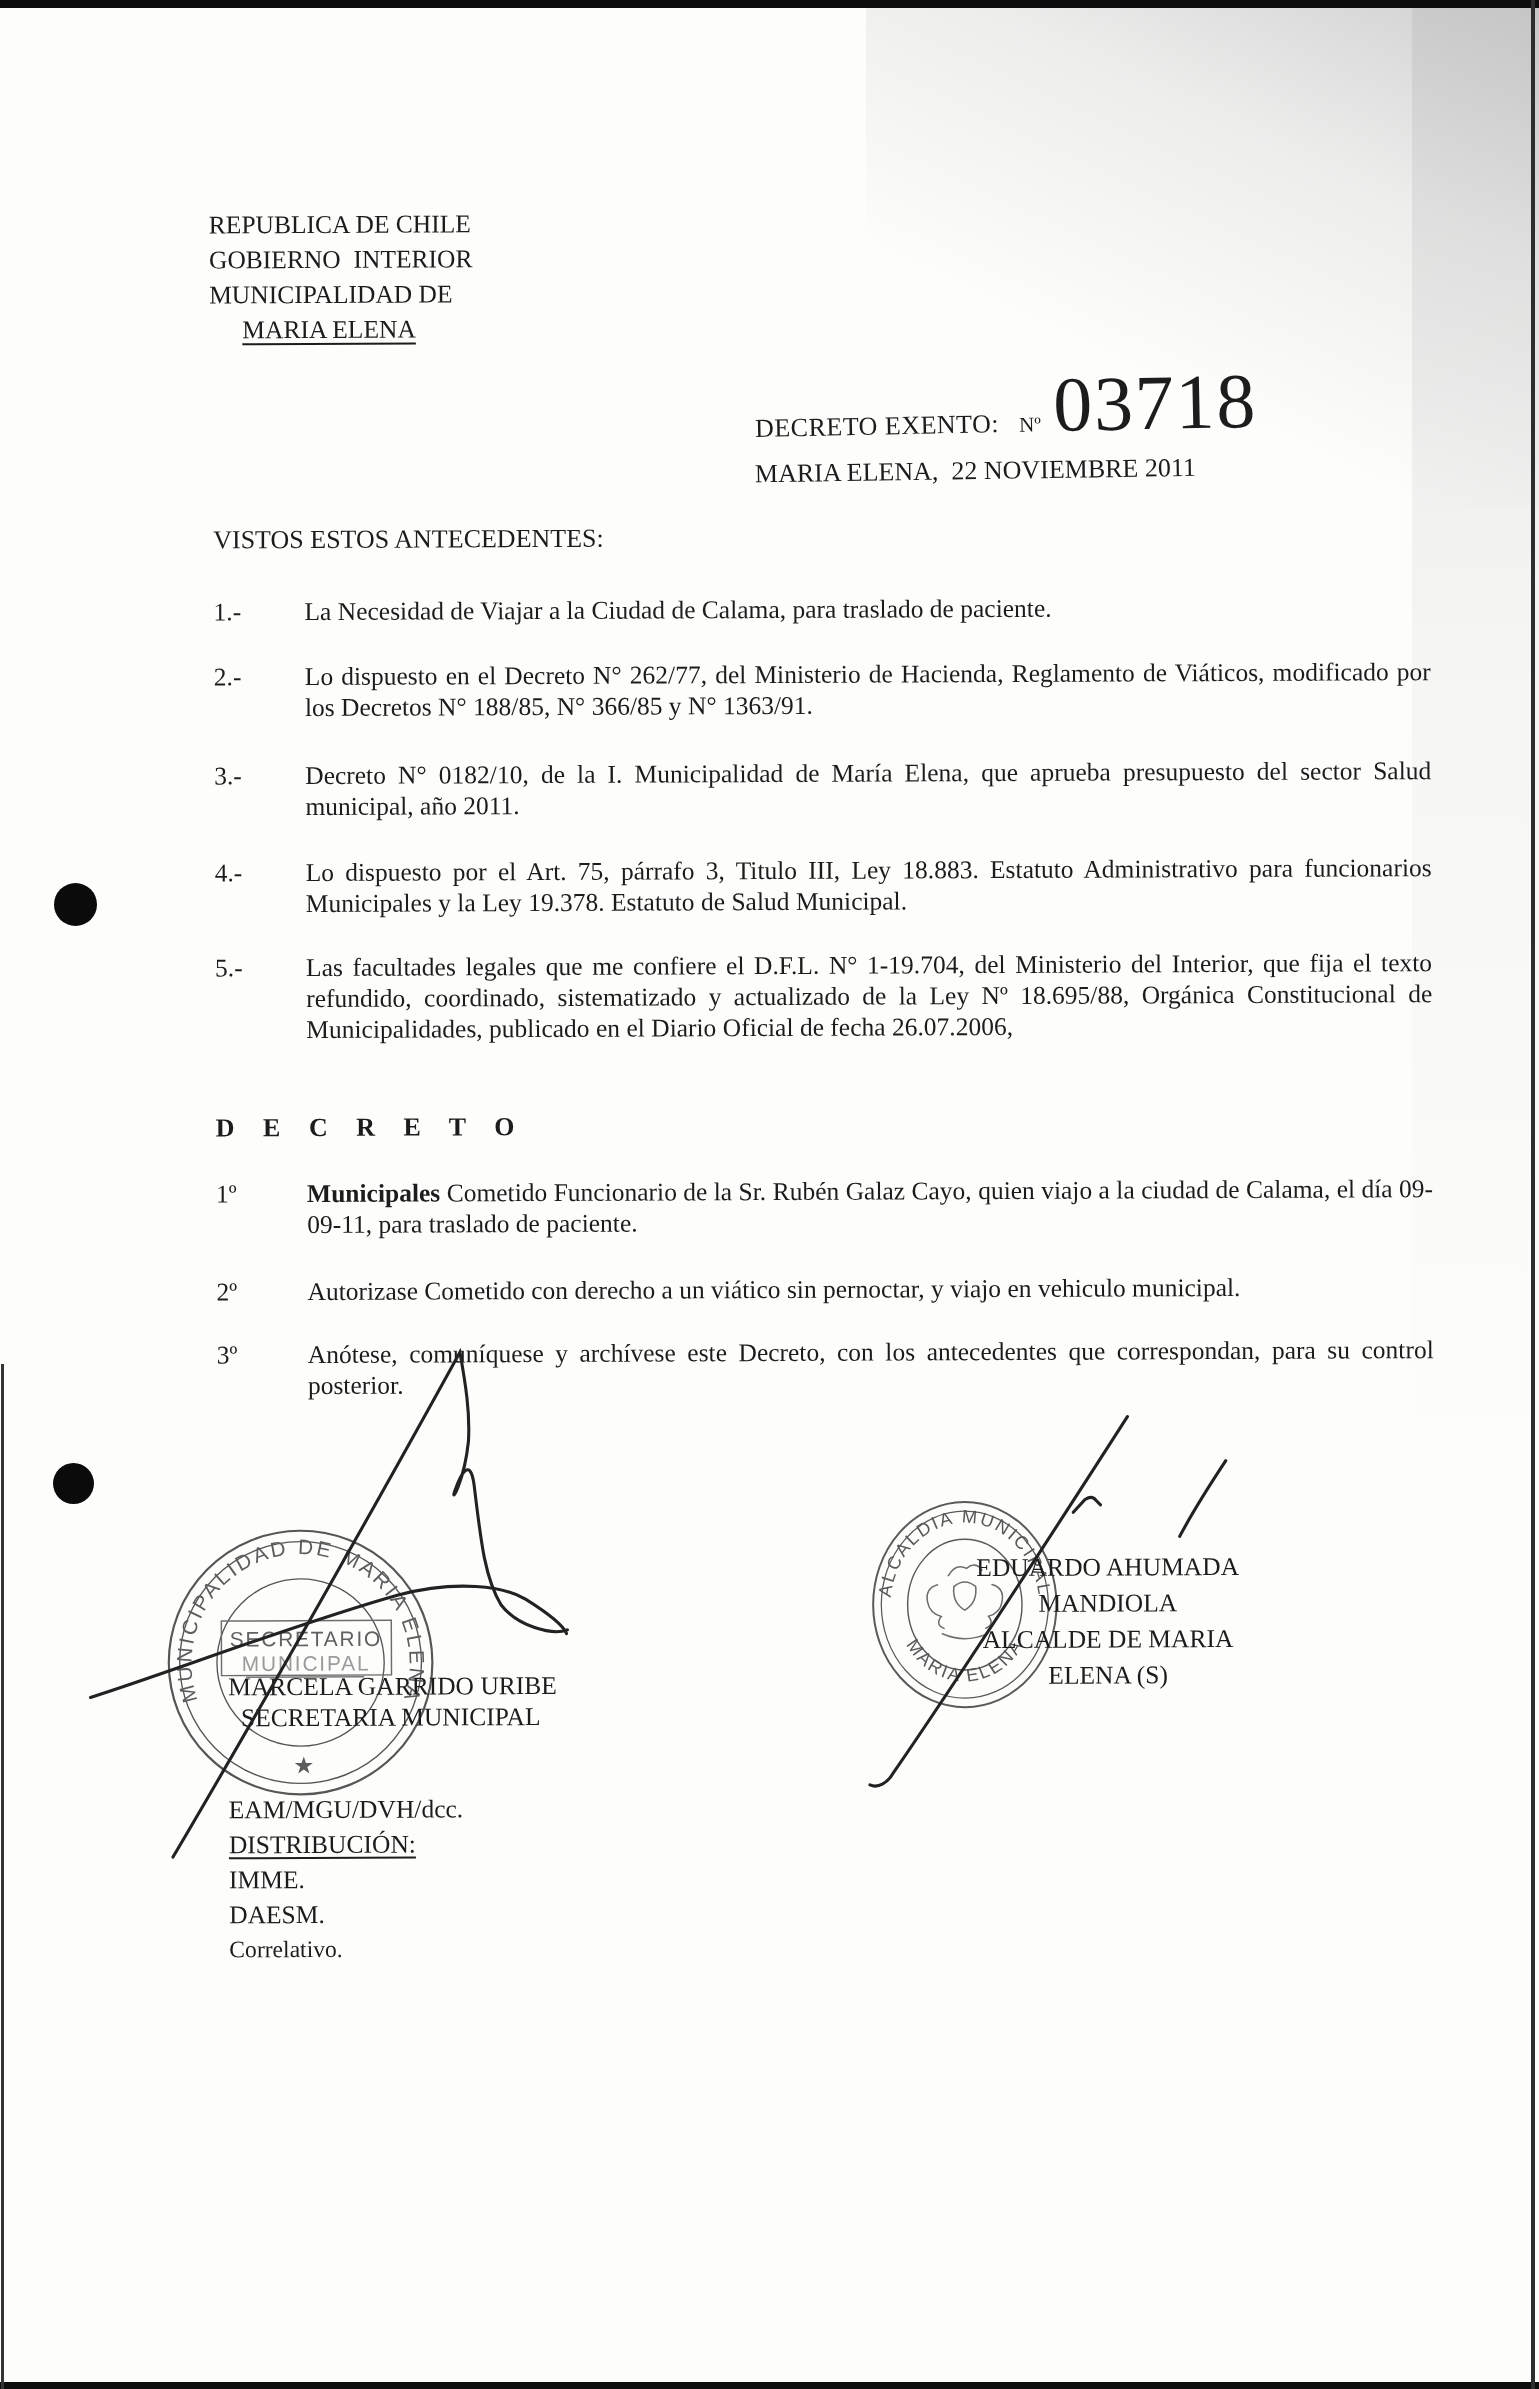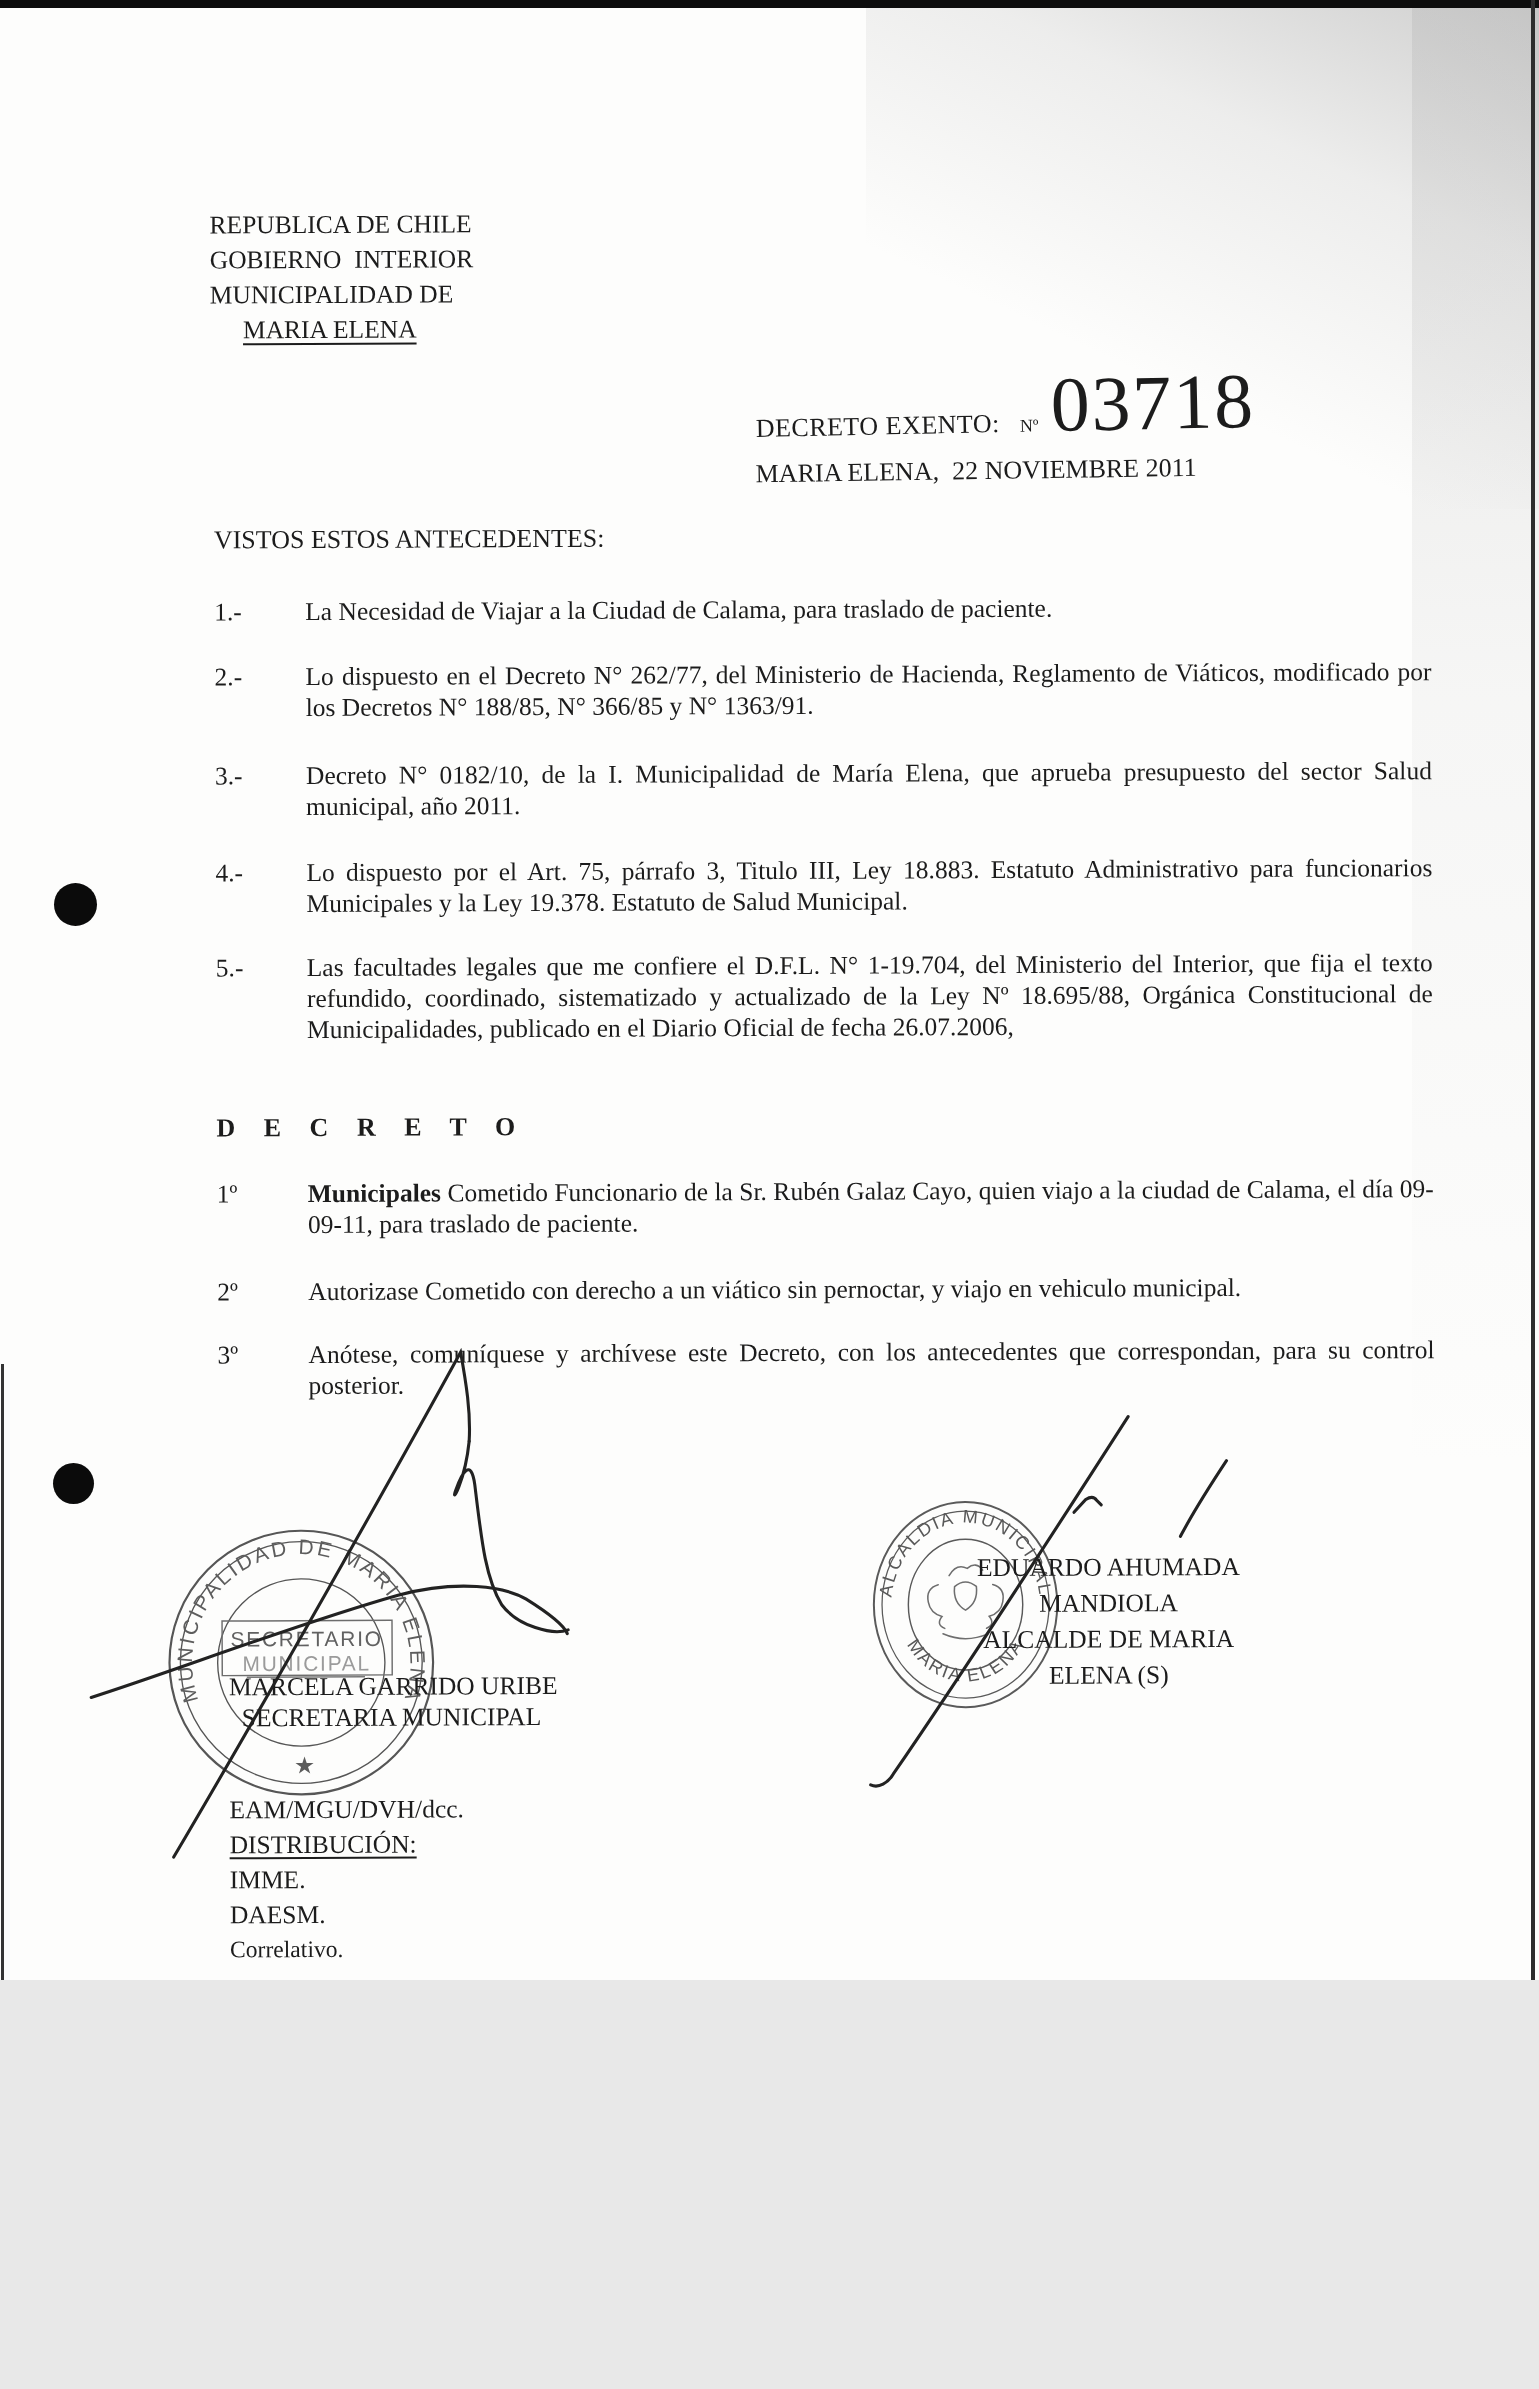"REPUBLICA DE CHILE" .page { height: 1980px -> 2389px }
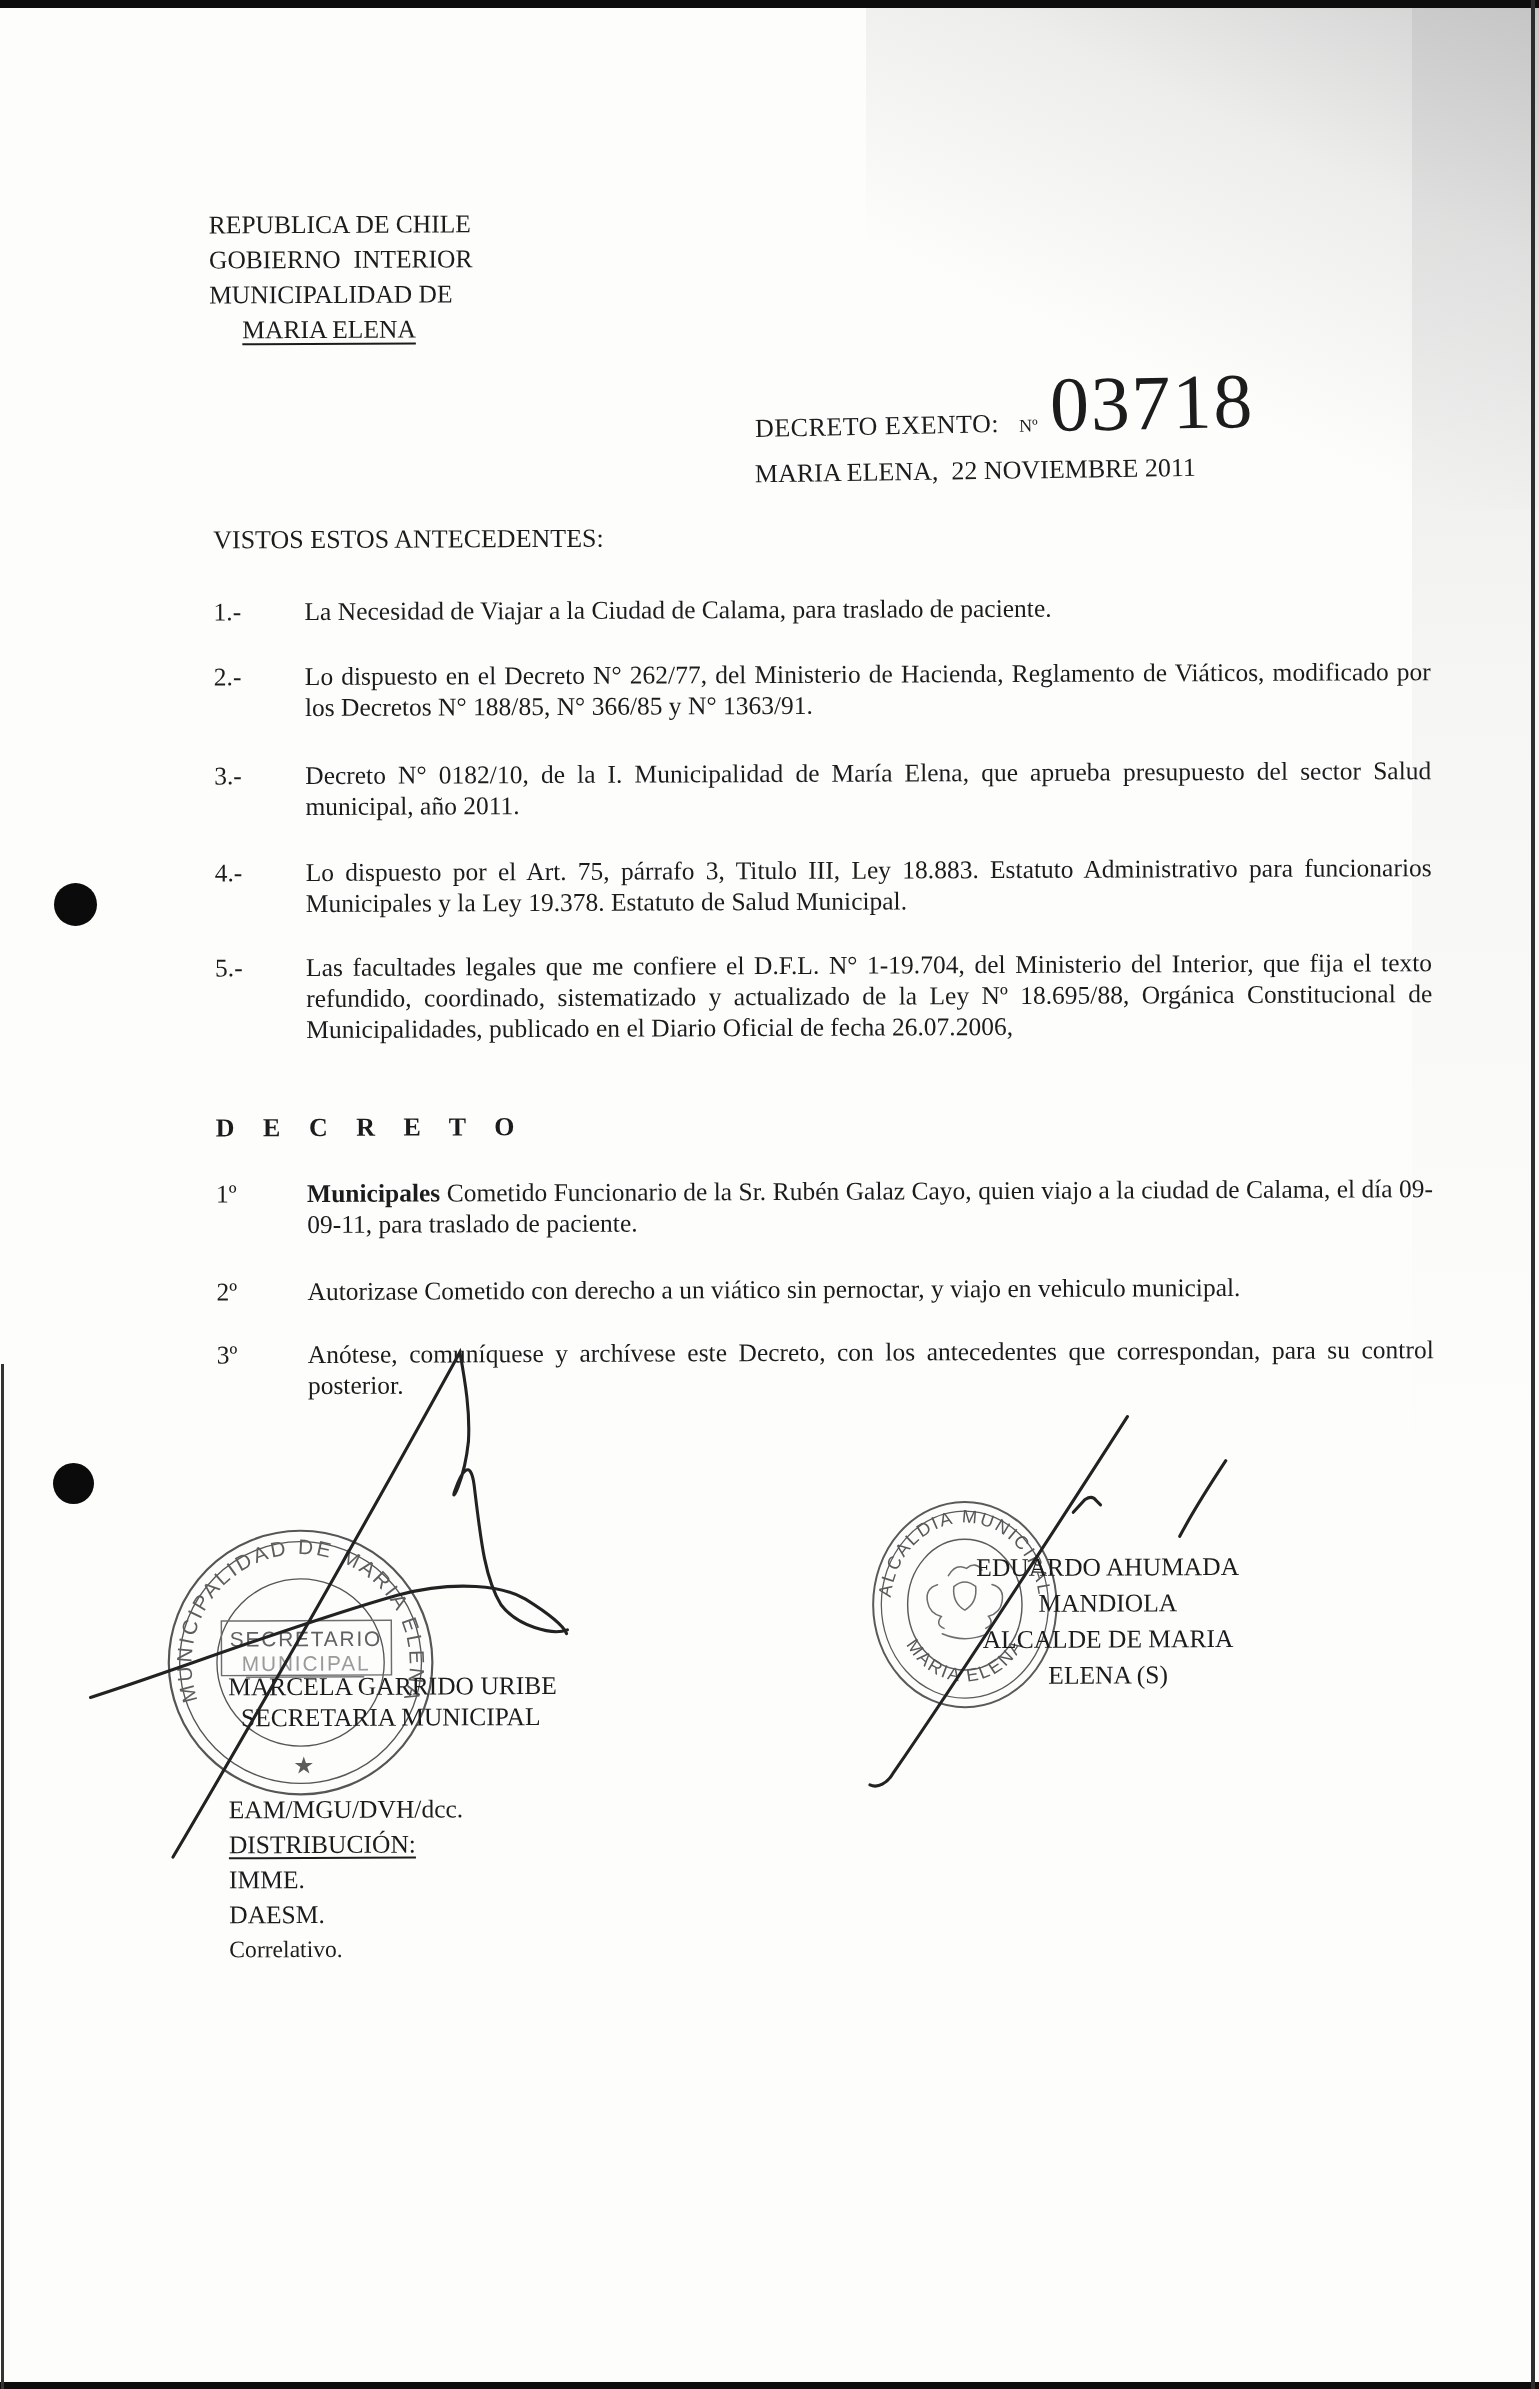"Nº" .decree-no .nprefix { font-size: 18px -> 21px }
